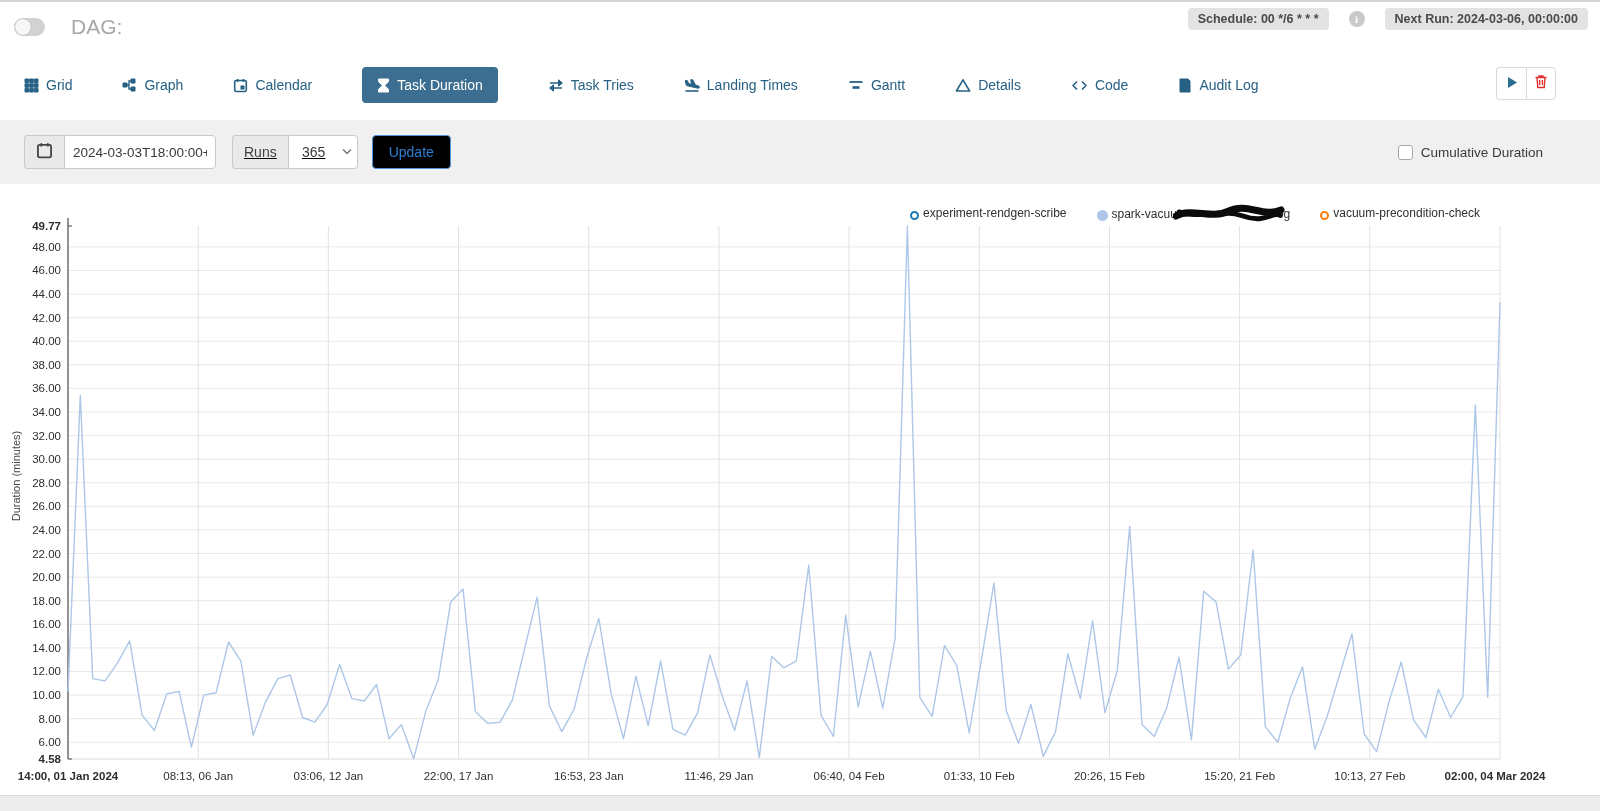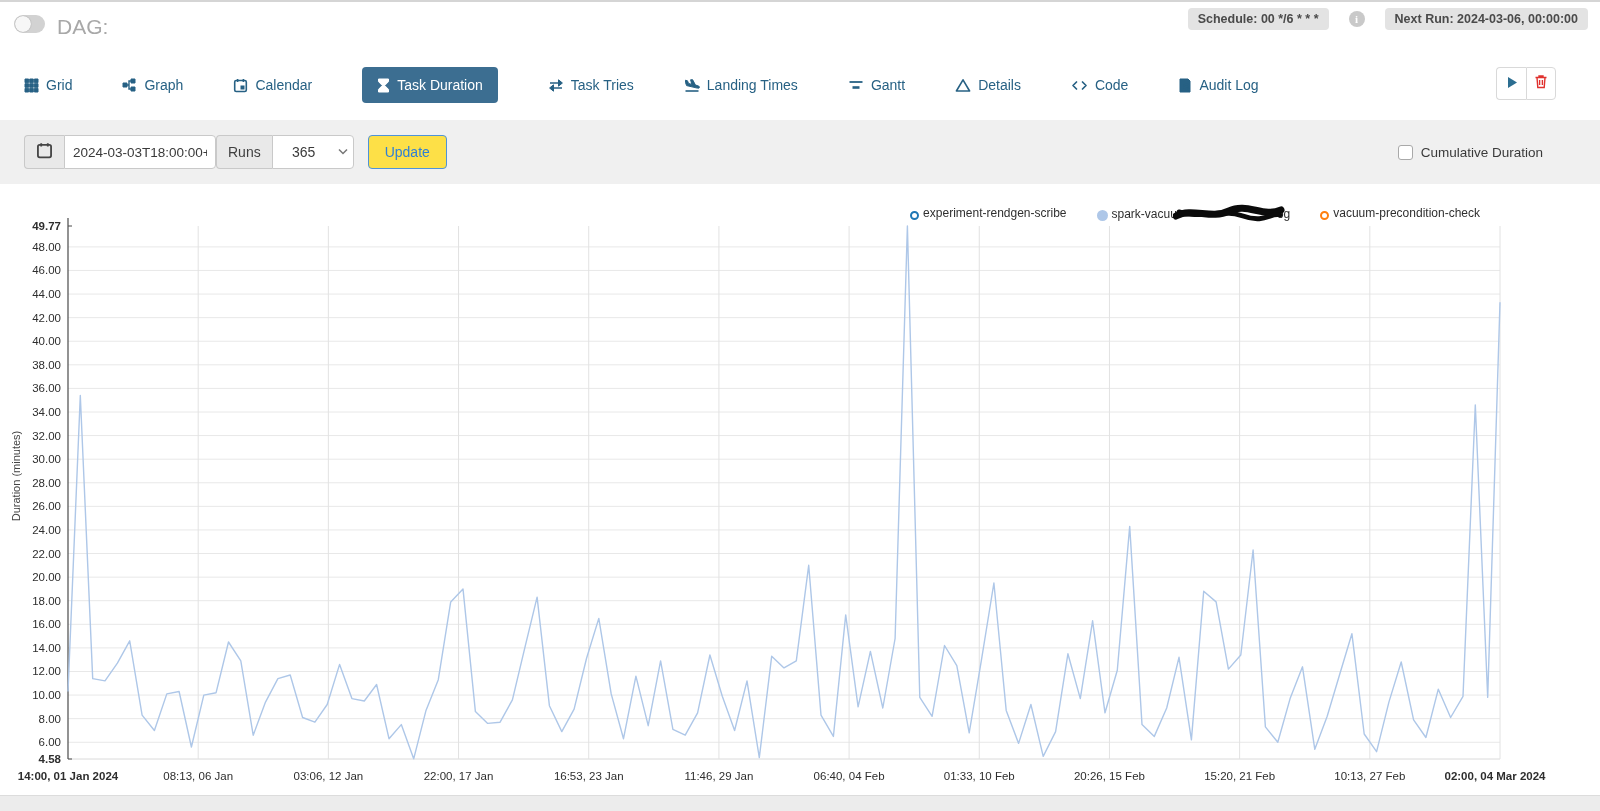"DAG:" .title-row { align-items: flex-start -> center; gap: 12px -> 26px }
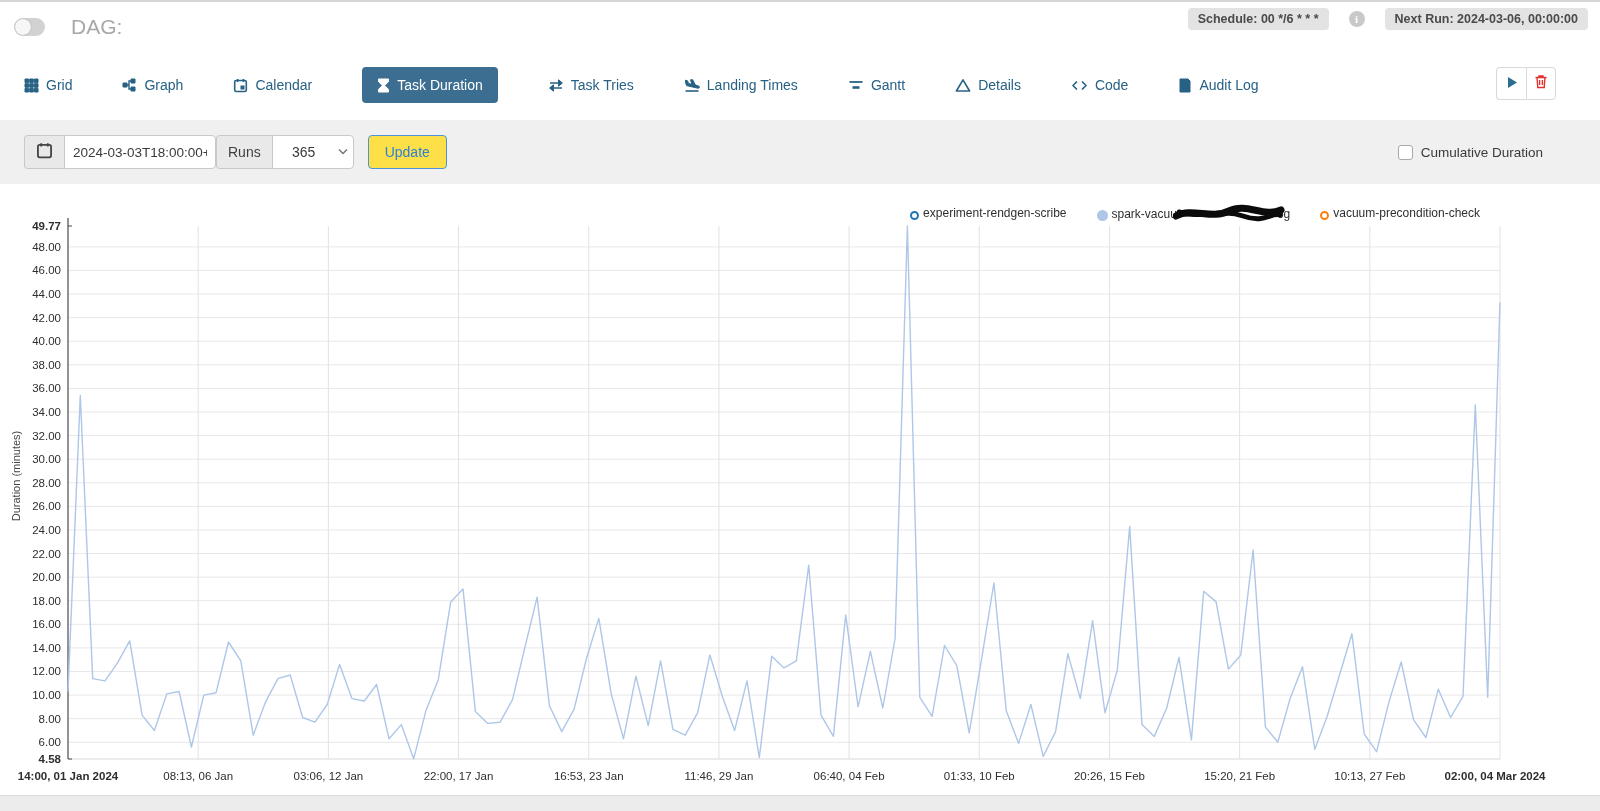"Runs" div.grp { margin-left: none -> 16px; text-decoration: none -> underline }
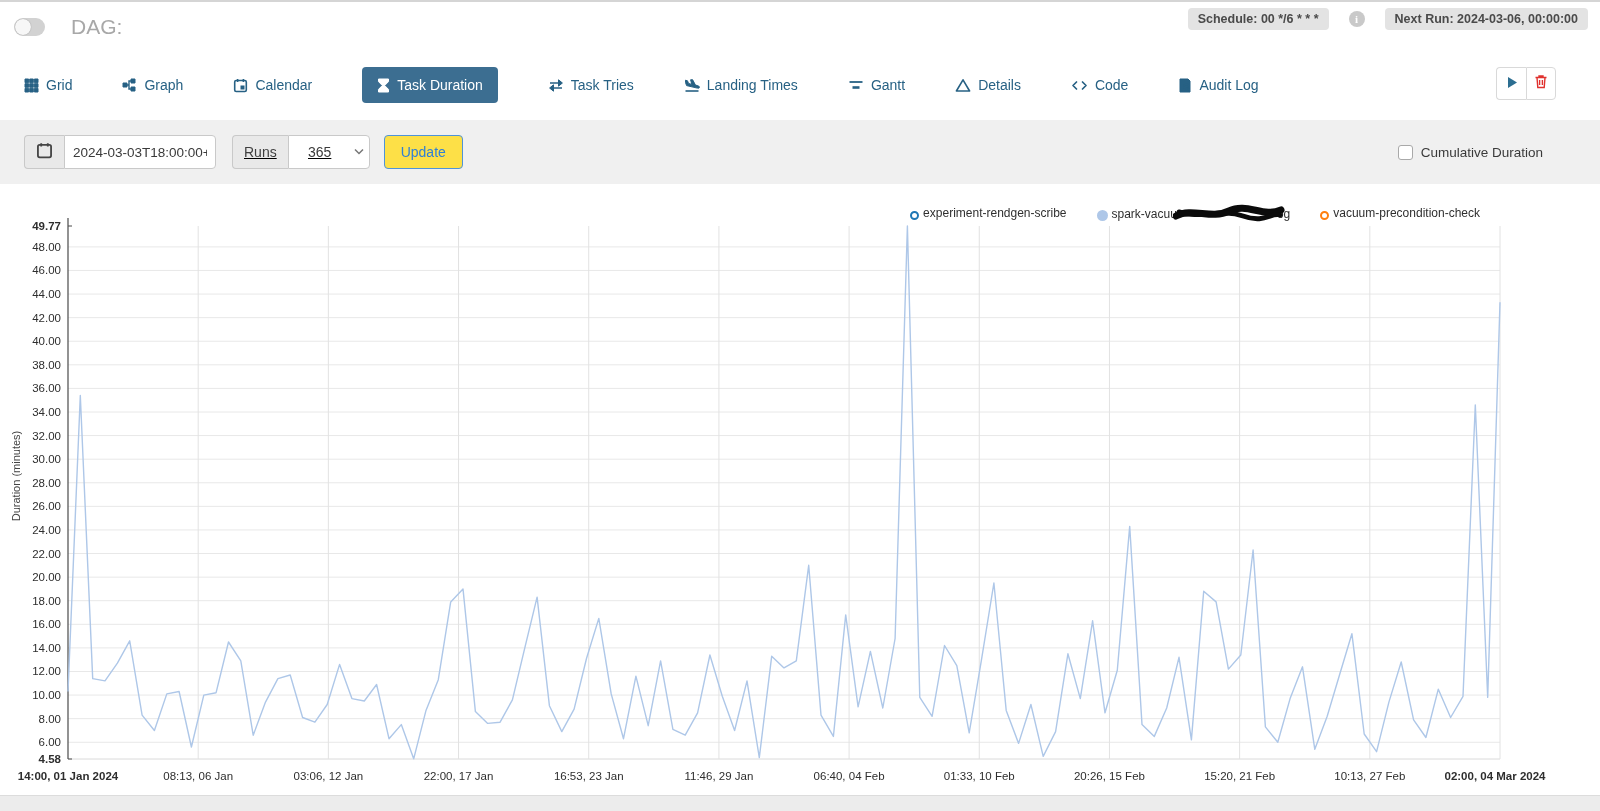"365" .runs-select { width: 82px -> 70px }
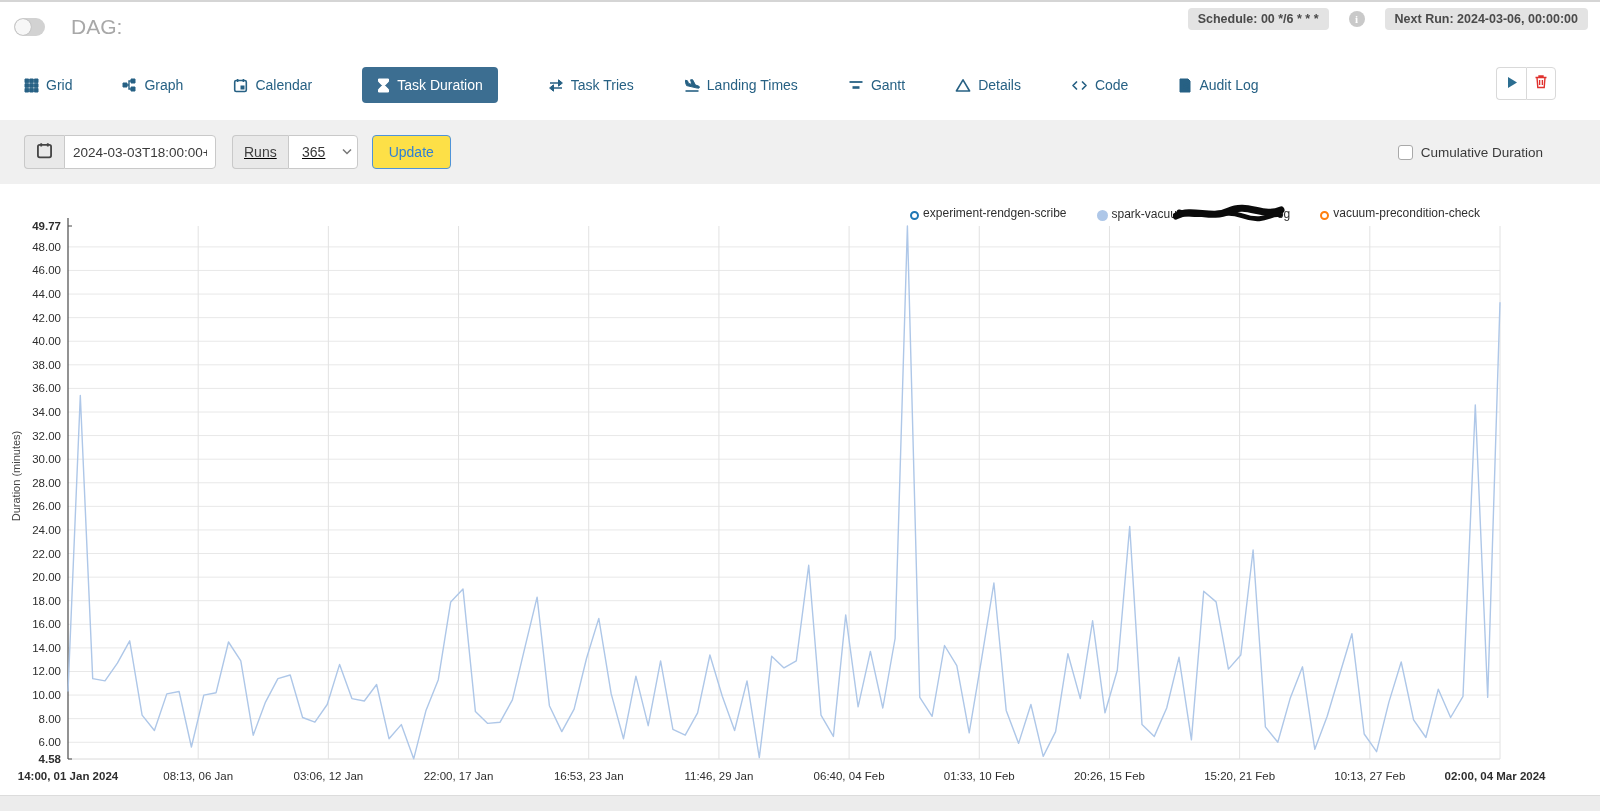"Update" .update-btn { background: #fde047 -> #000000 }
